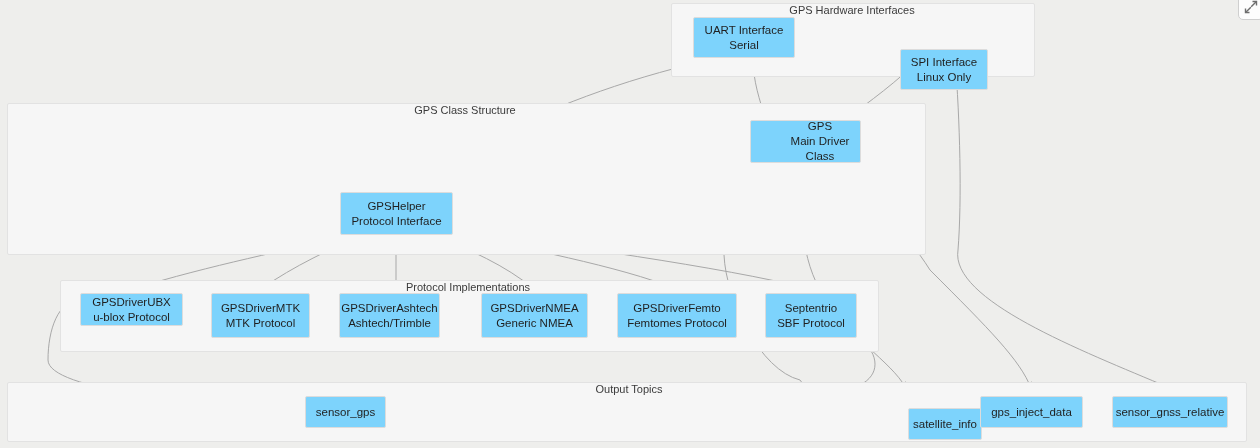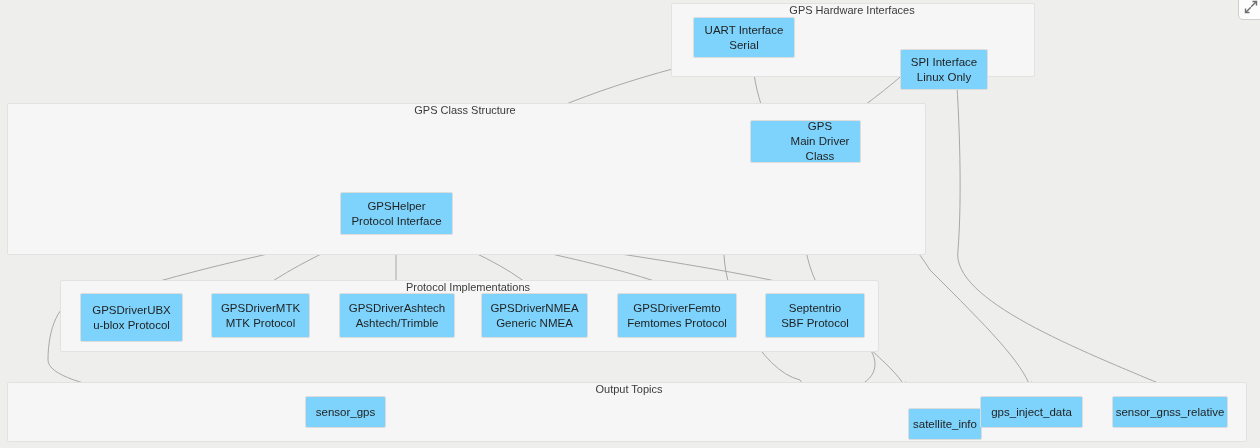"GPSDriverUBX" div.node { height: 49px -> 33px }
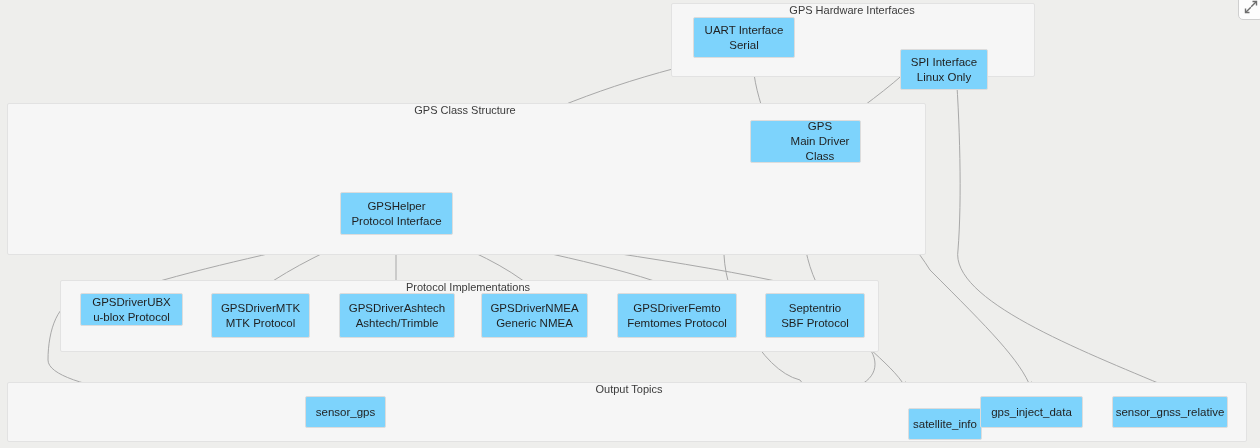"GPSDriverAshtech" div.node { width: 116px -> 101px }
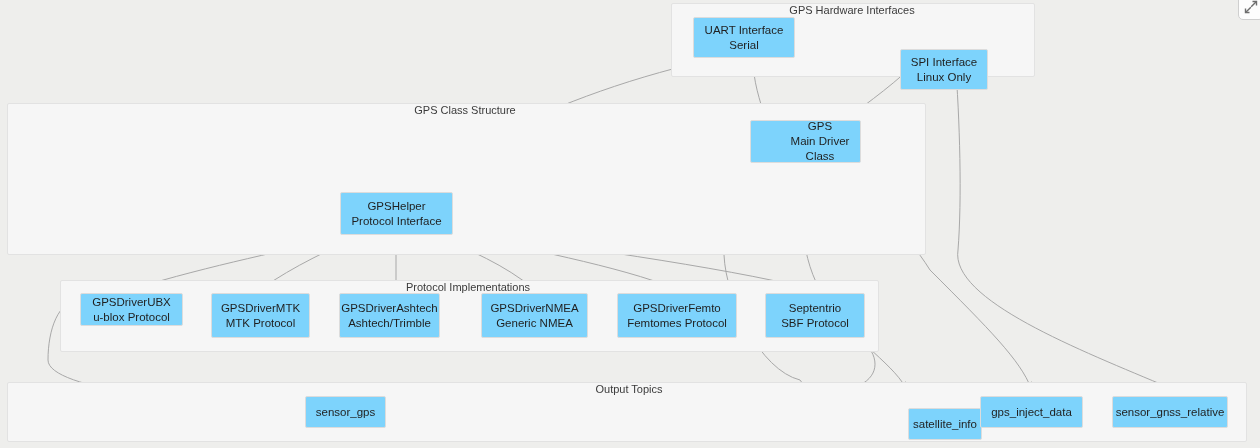"Septentrio" div.node { width: 100px -> 92px }
